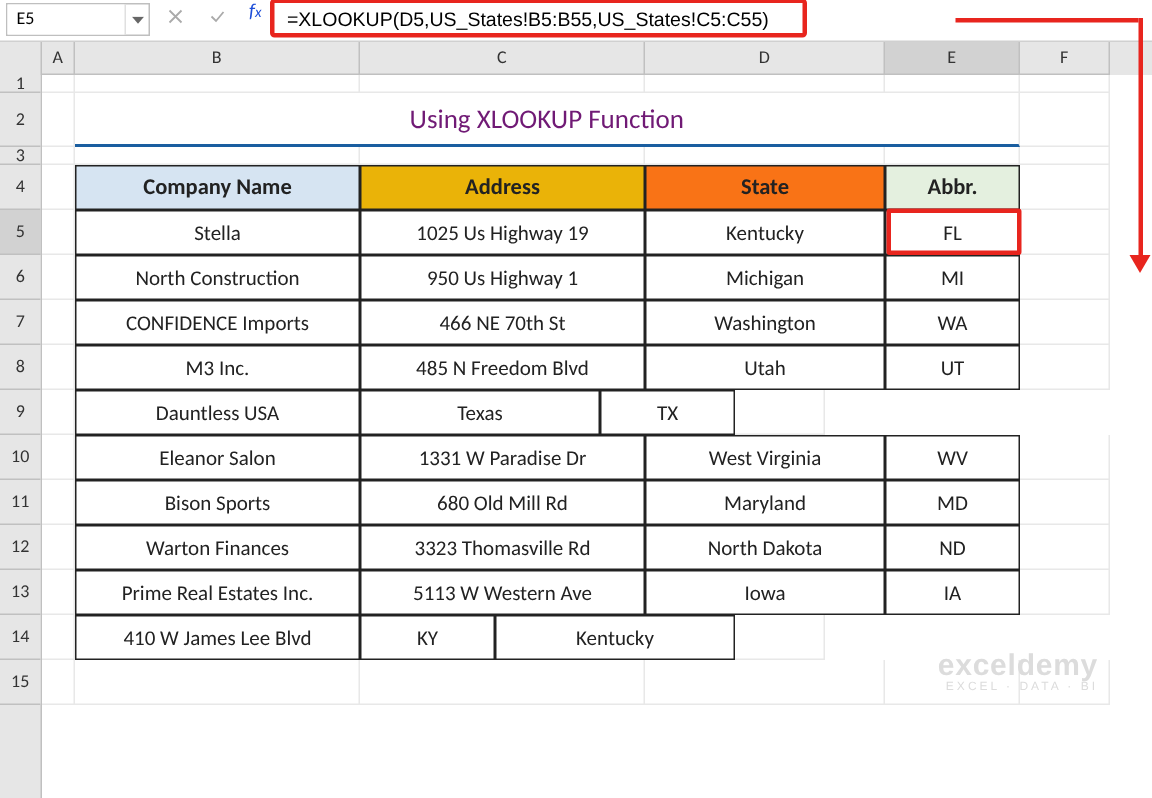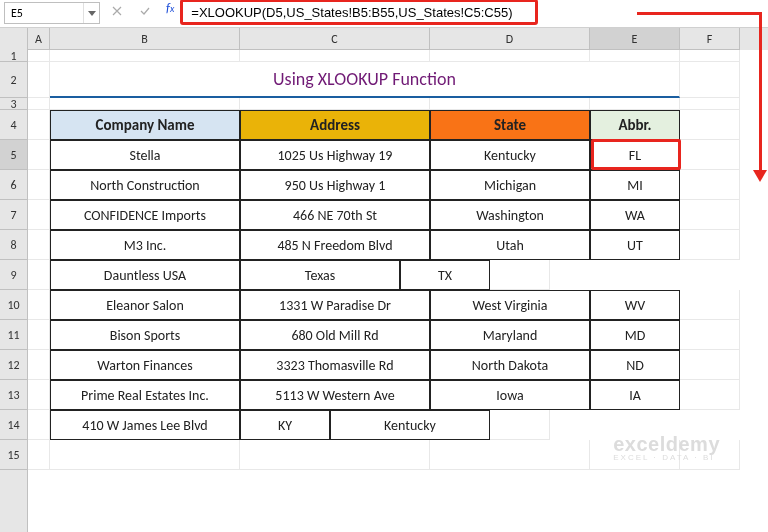"exceldemy" .watermark { right: 48px -> 36px; text-align: left -> right }
